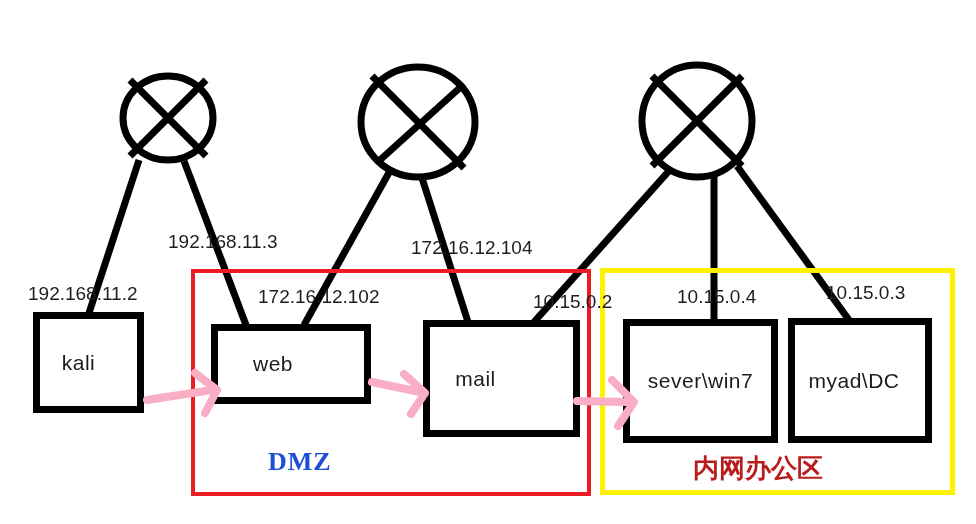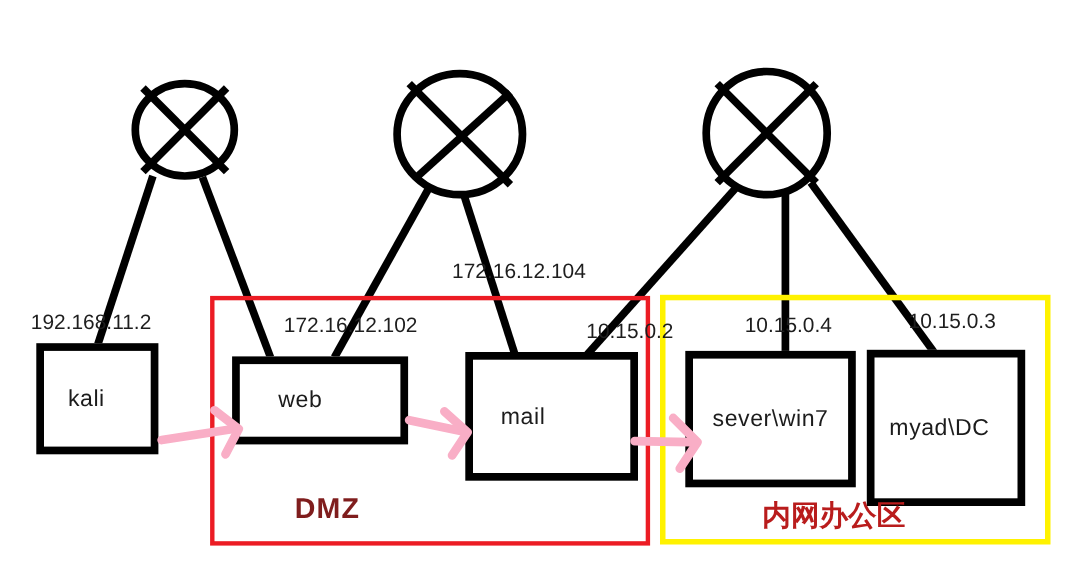"192.168.11.3" div.iplabel { html: none -> <div>192.168.11.3</div> }
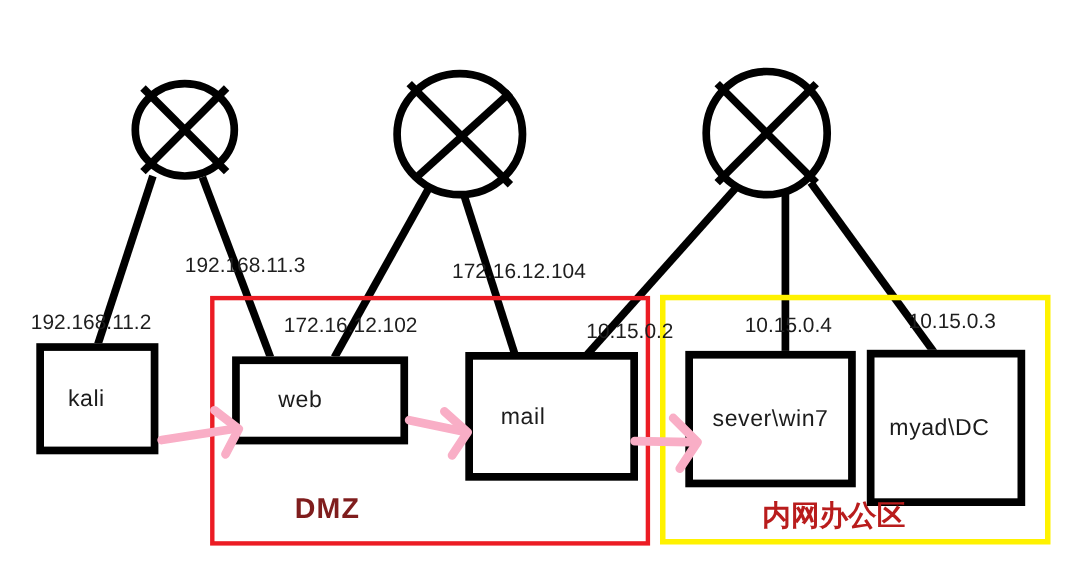"myad\DC" .node.myad { height: 142px -> 125px }
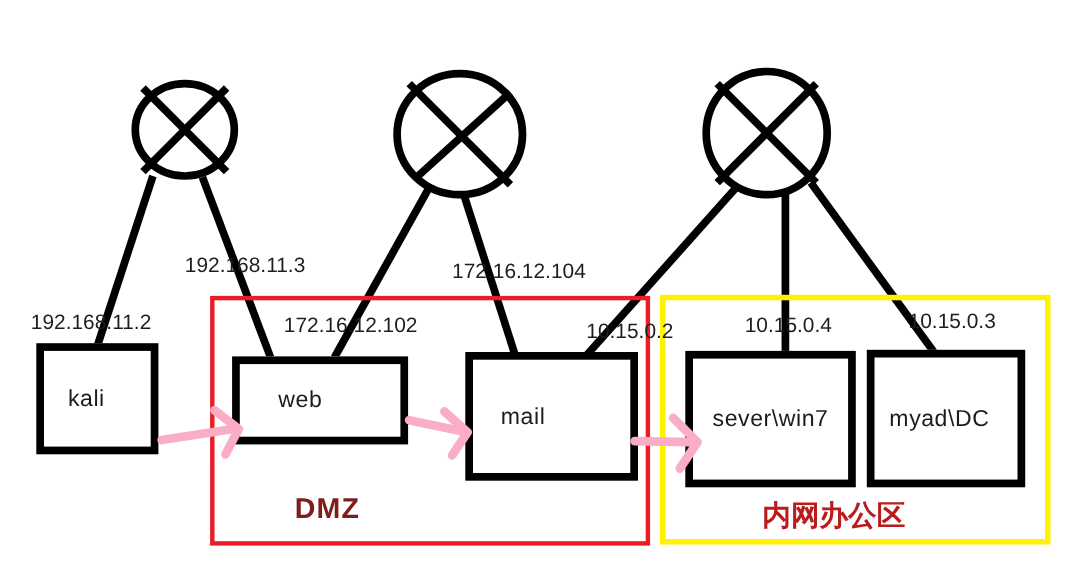"DMZ" .zonelabel.dmz { color: #7f1d1d -> #1d4ed8; font-family: none -> Liberation Serif, serif }
